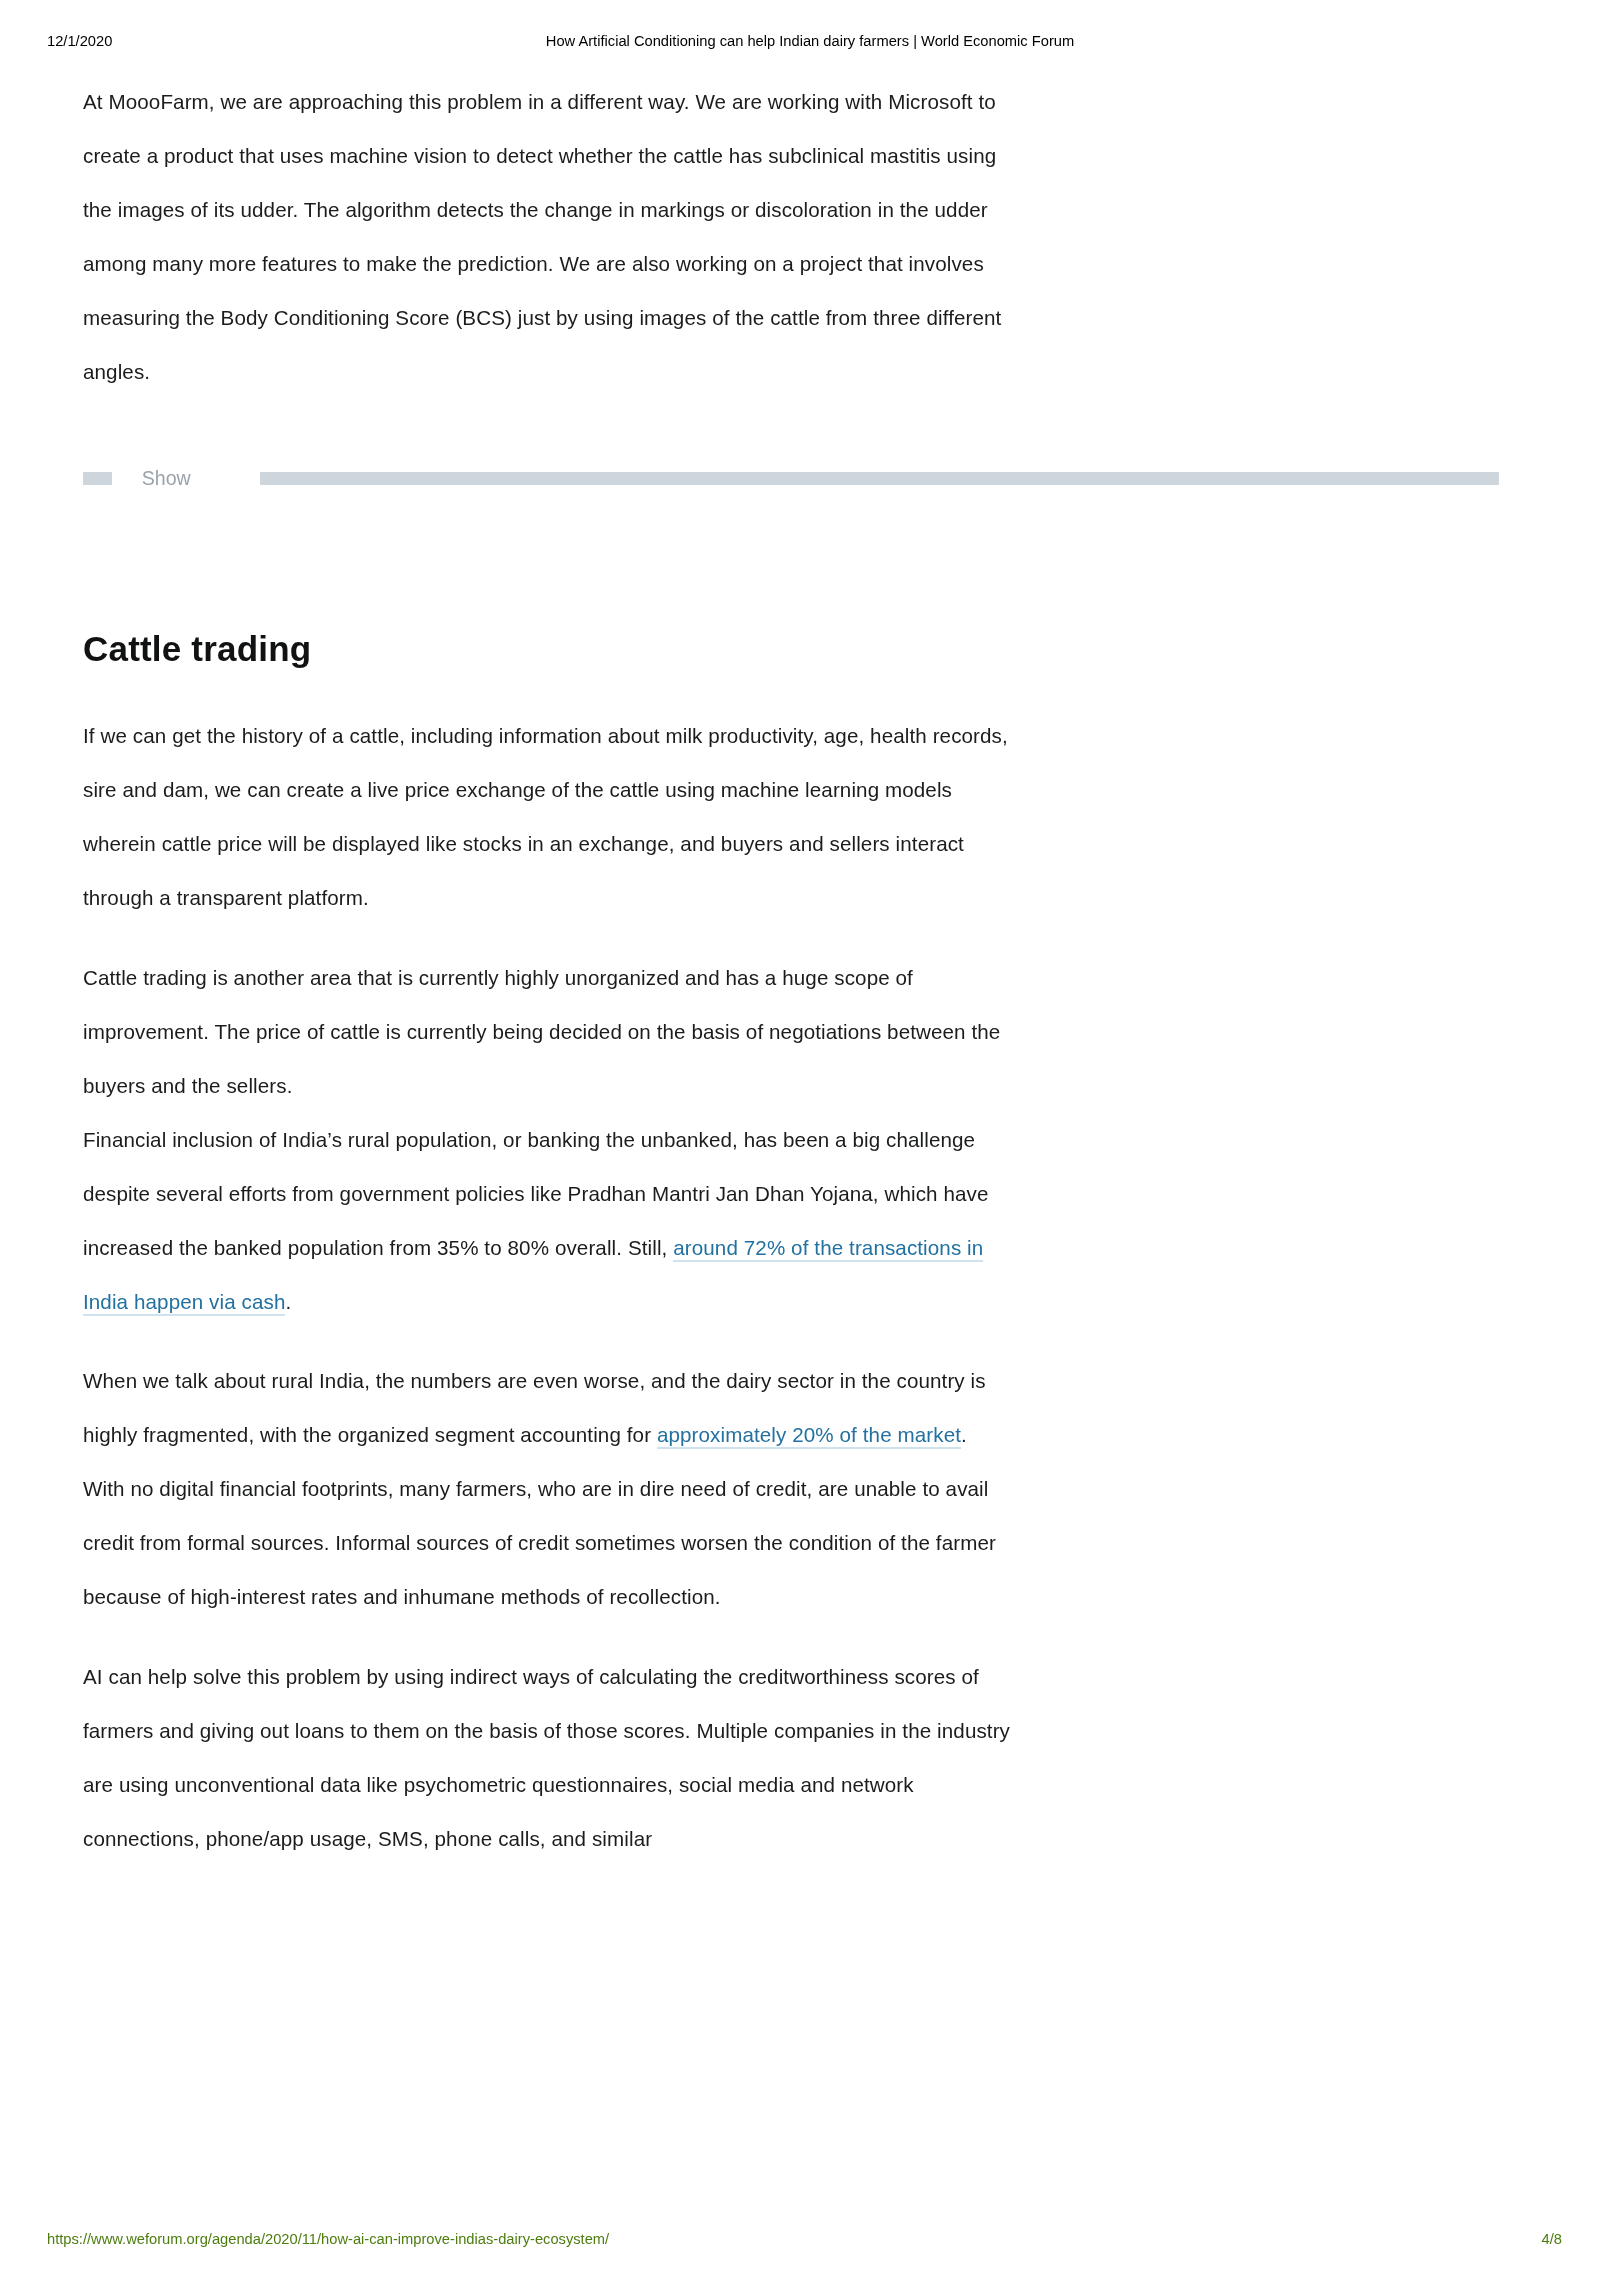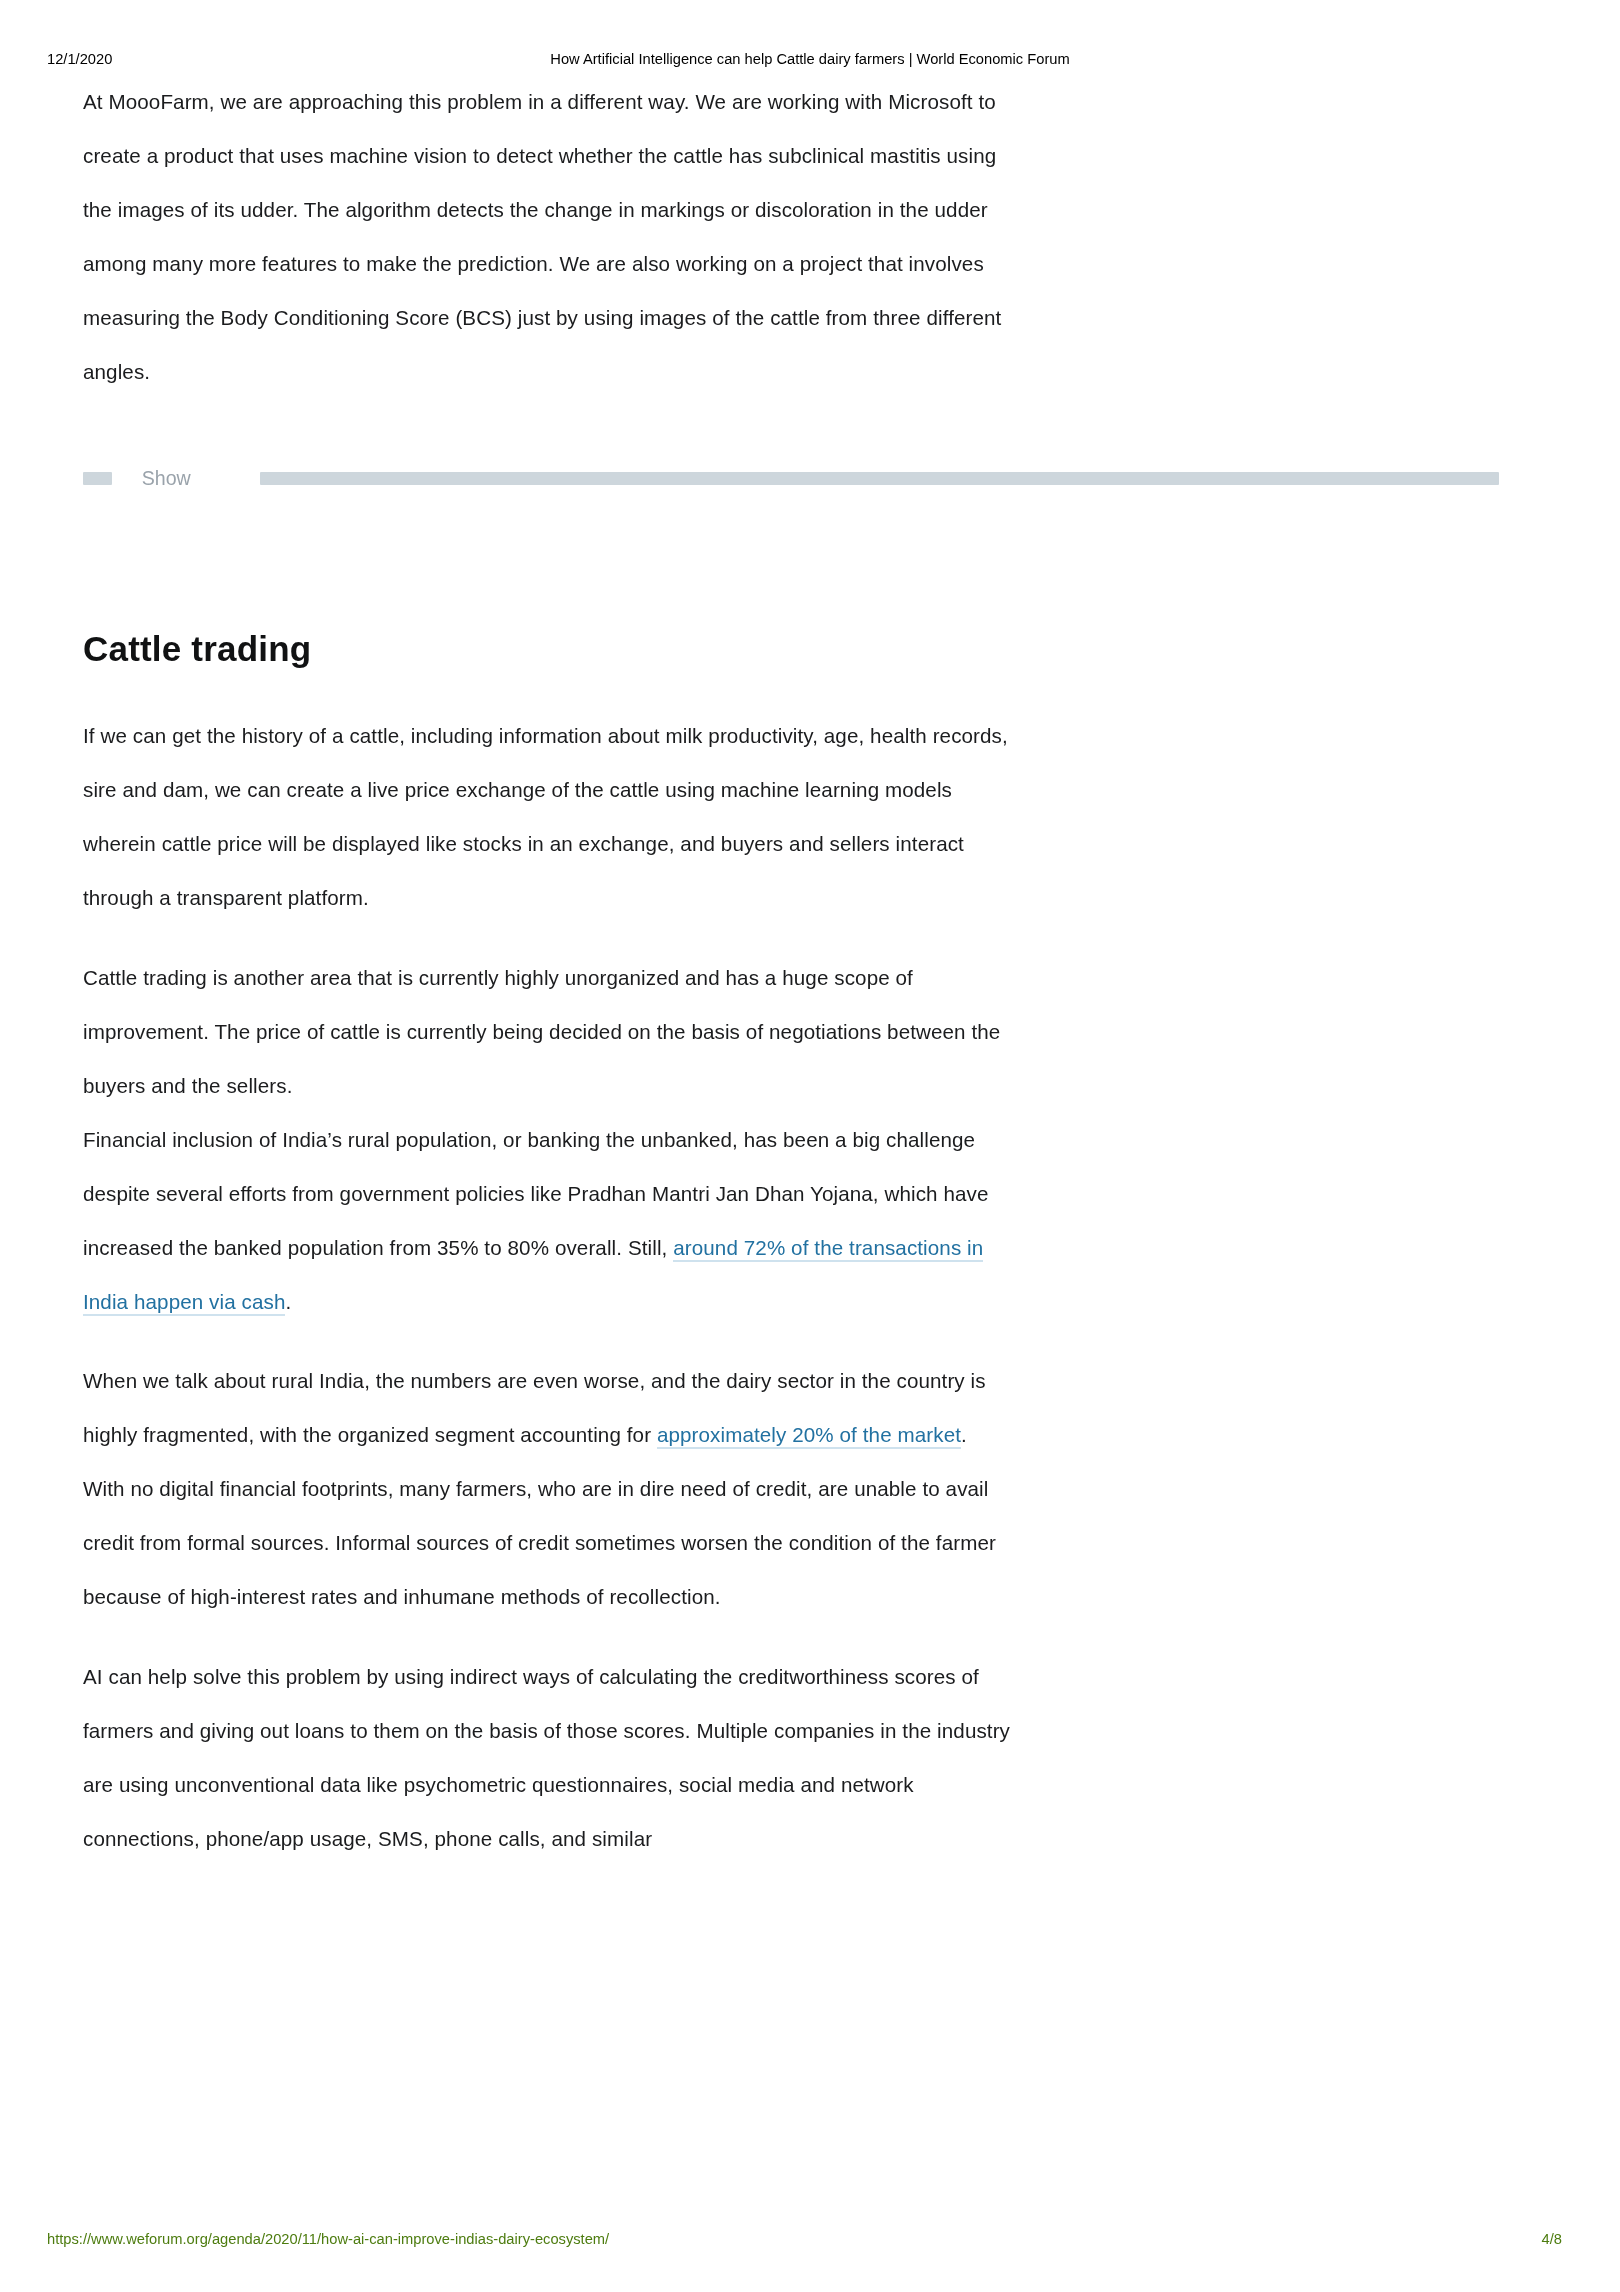"12/1/2020" .print-header { top: 51px -> 33px }
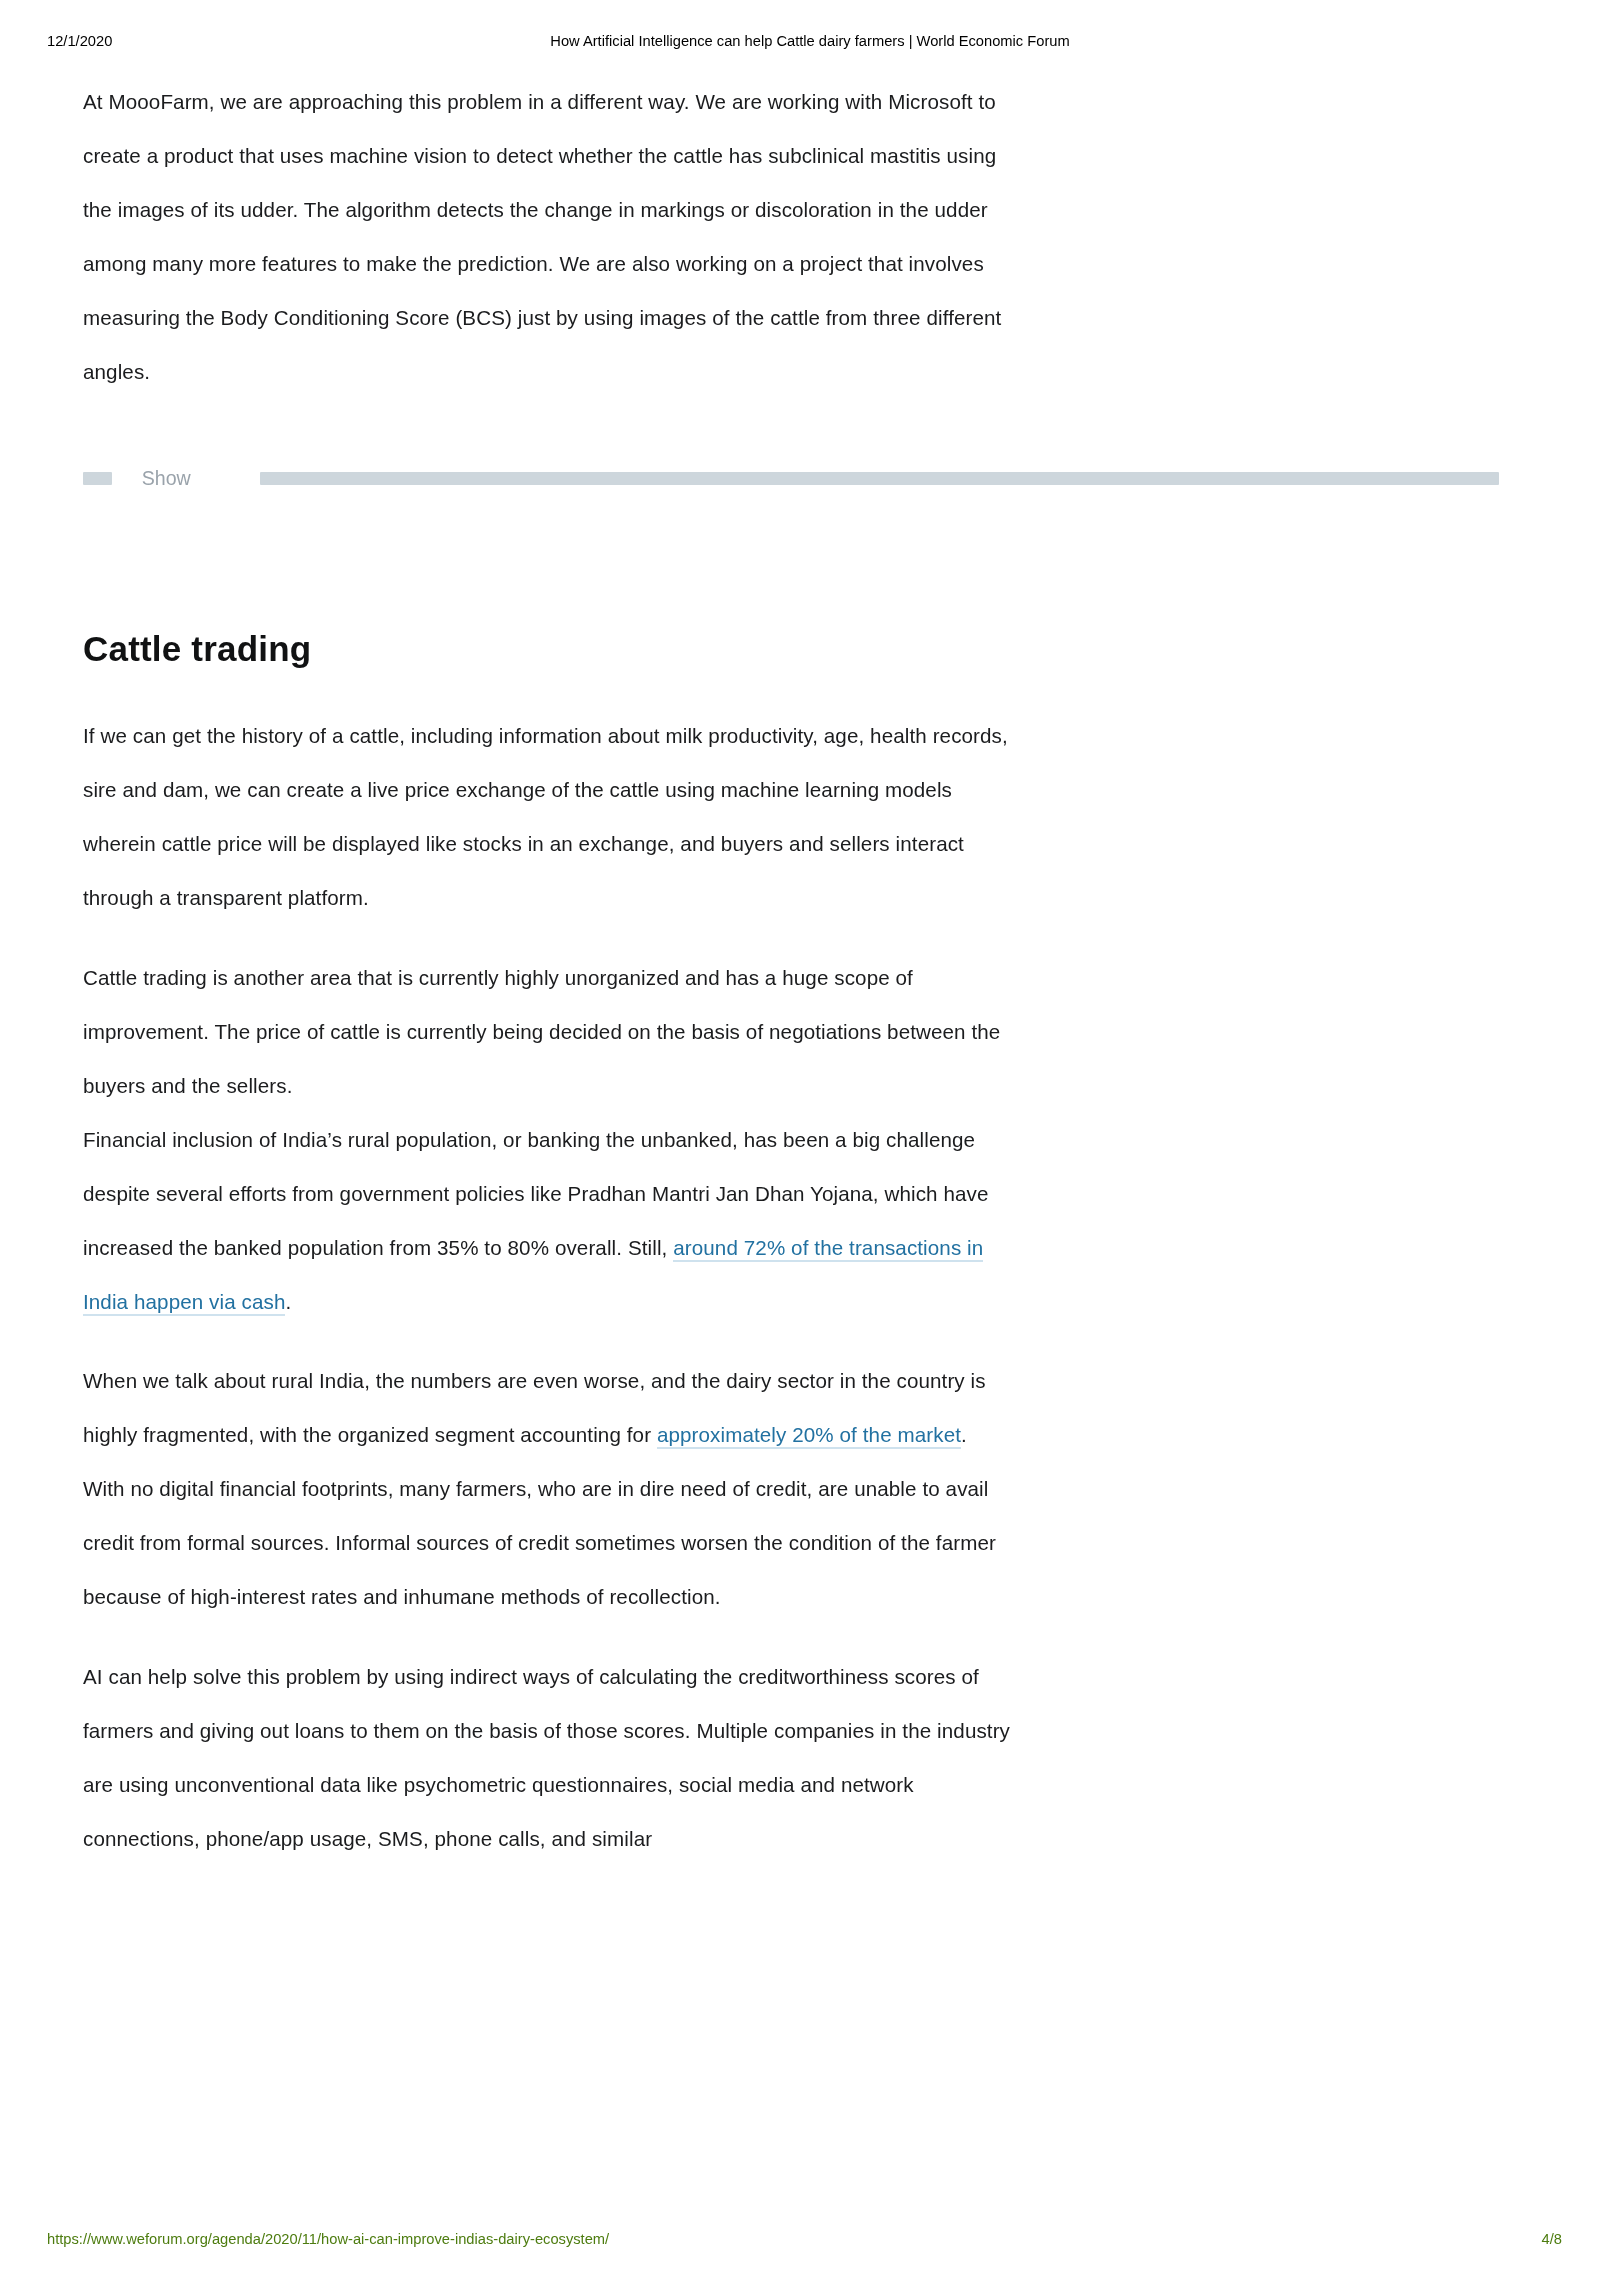"How Artificial Intelligence can help" span.print-title { text: Intelligence can help Cattle -> Conditioning can help Indian }
